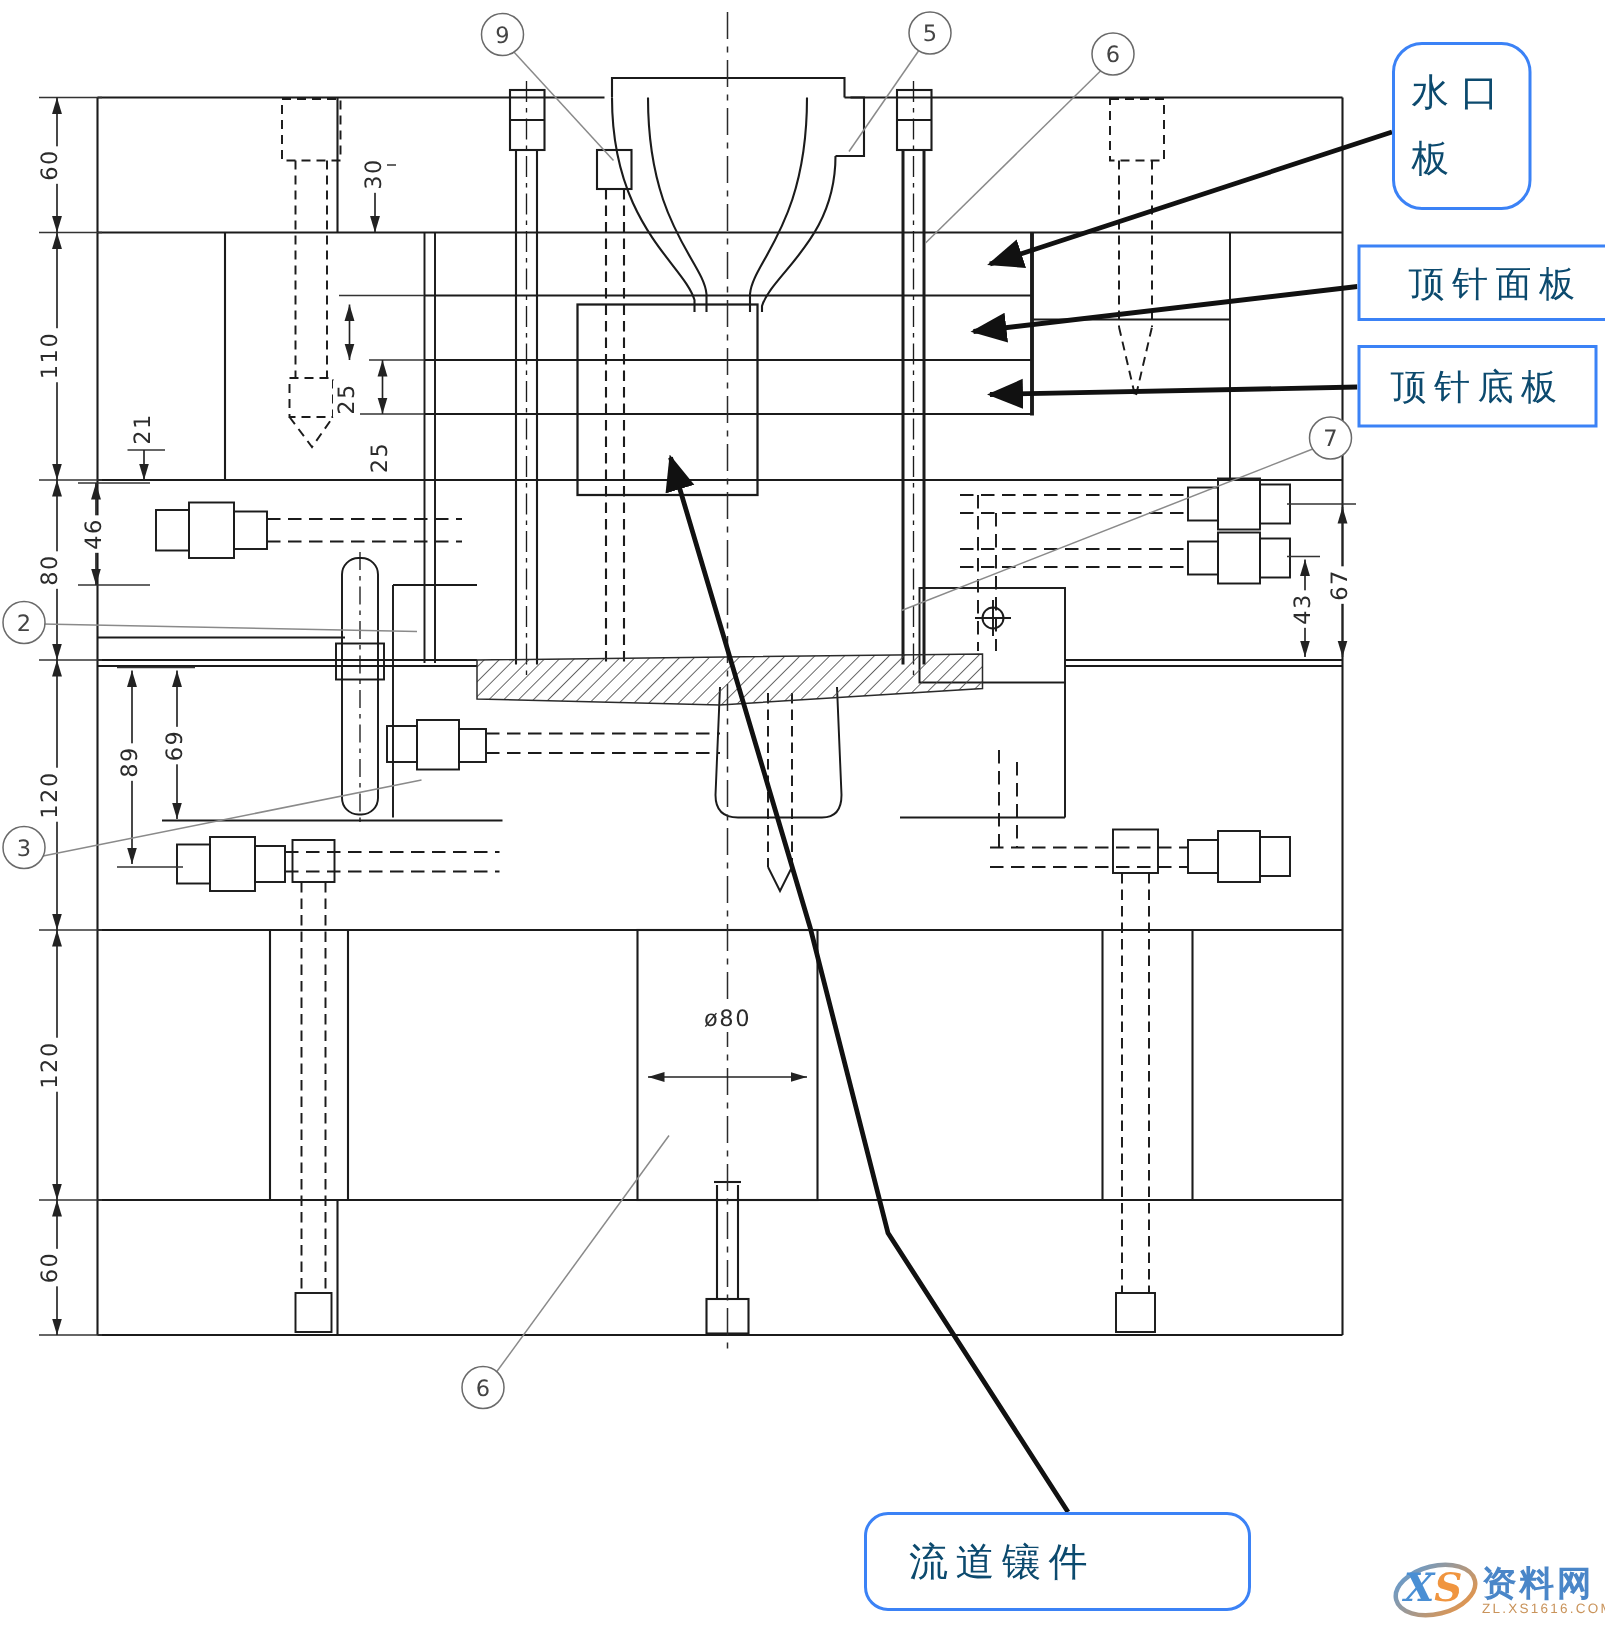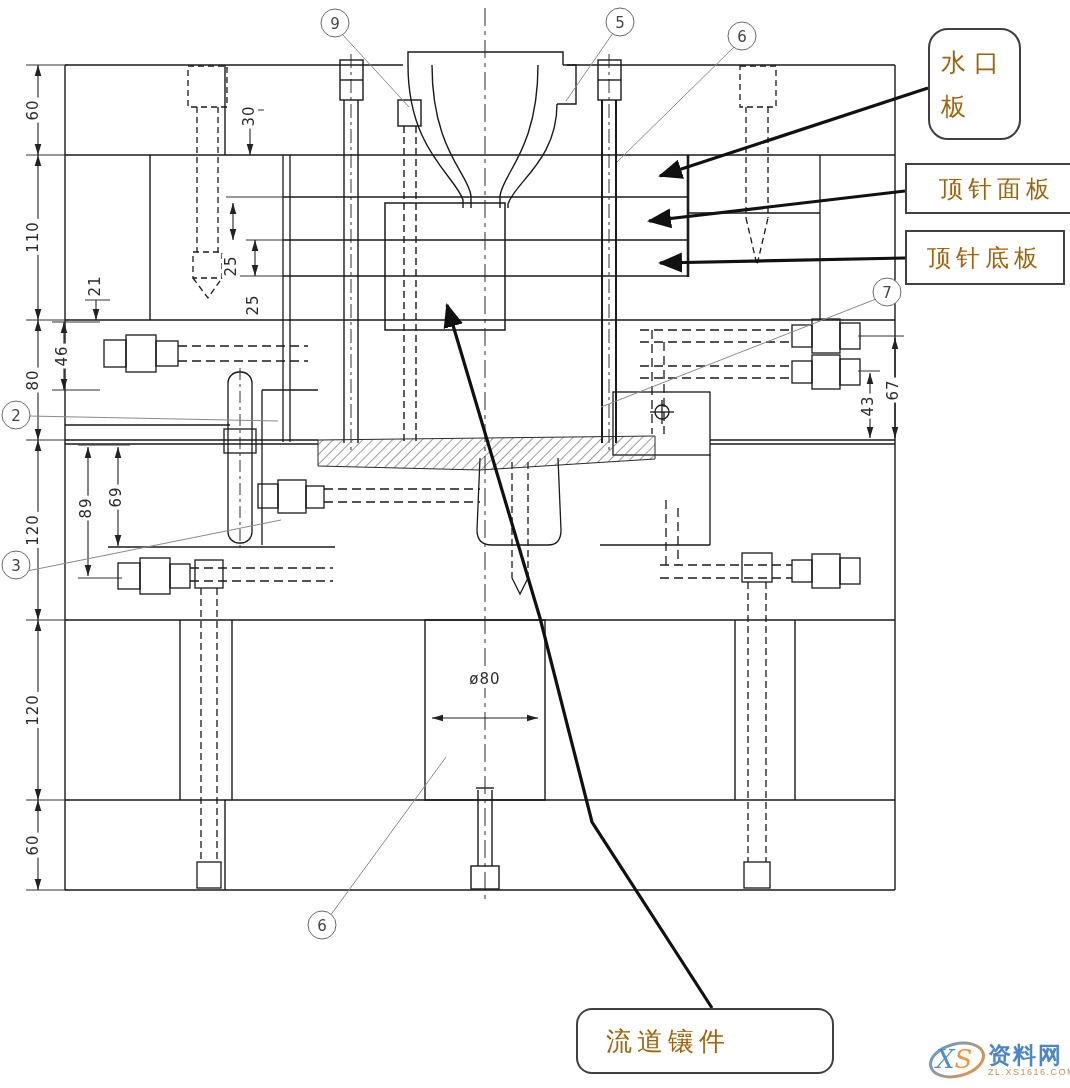"水口板" .lbl { border: 2px solid #404040 -> 2px solid #3b82f6; color: #a16207 -> #0c4a6e }
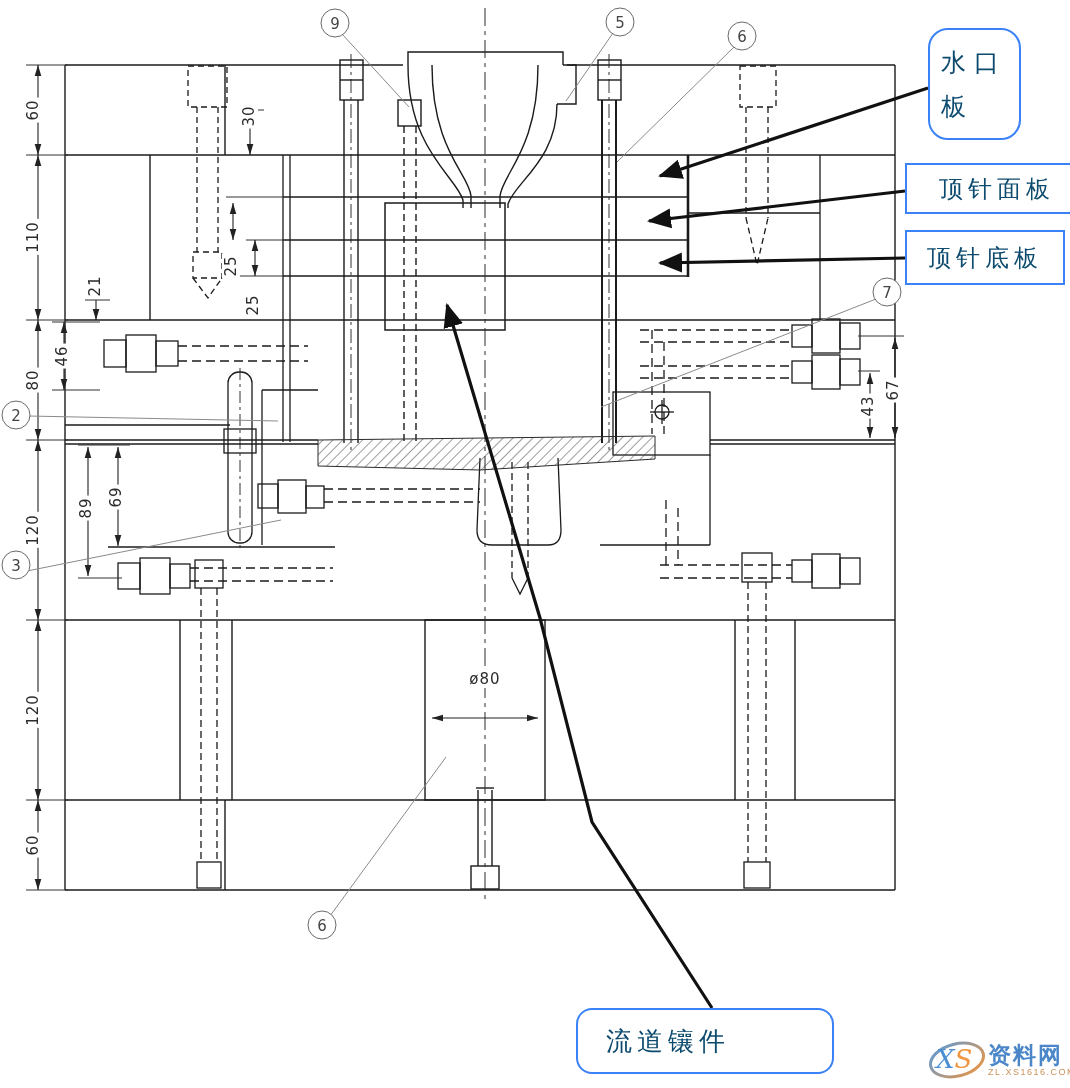"XS" .wm-xs { font-weight: normal -> bold }
